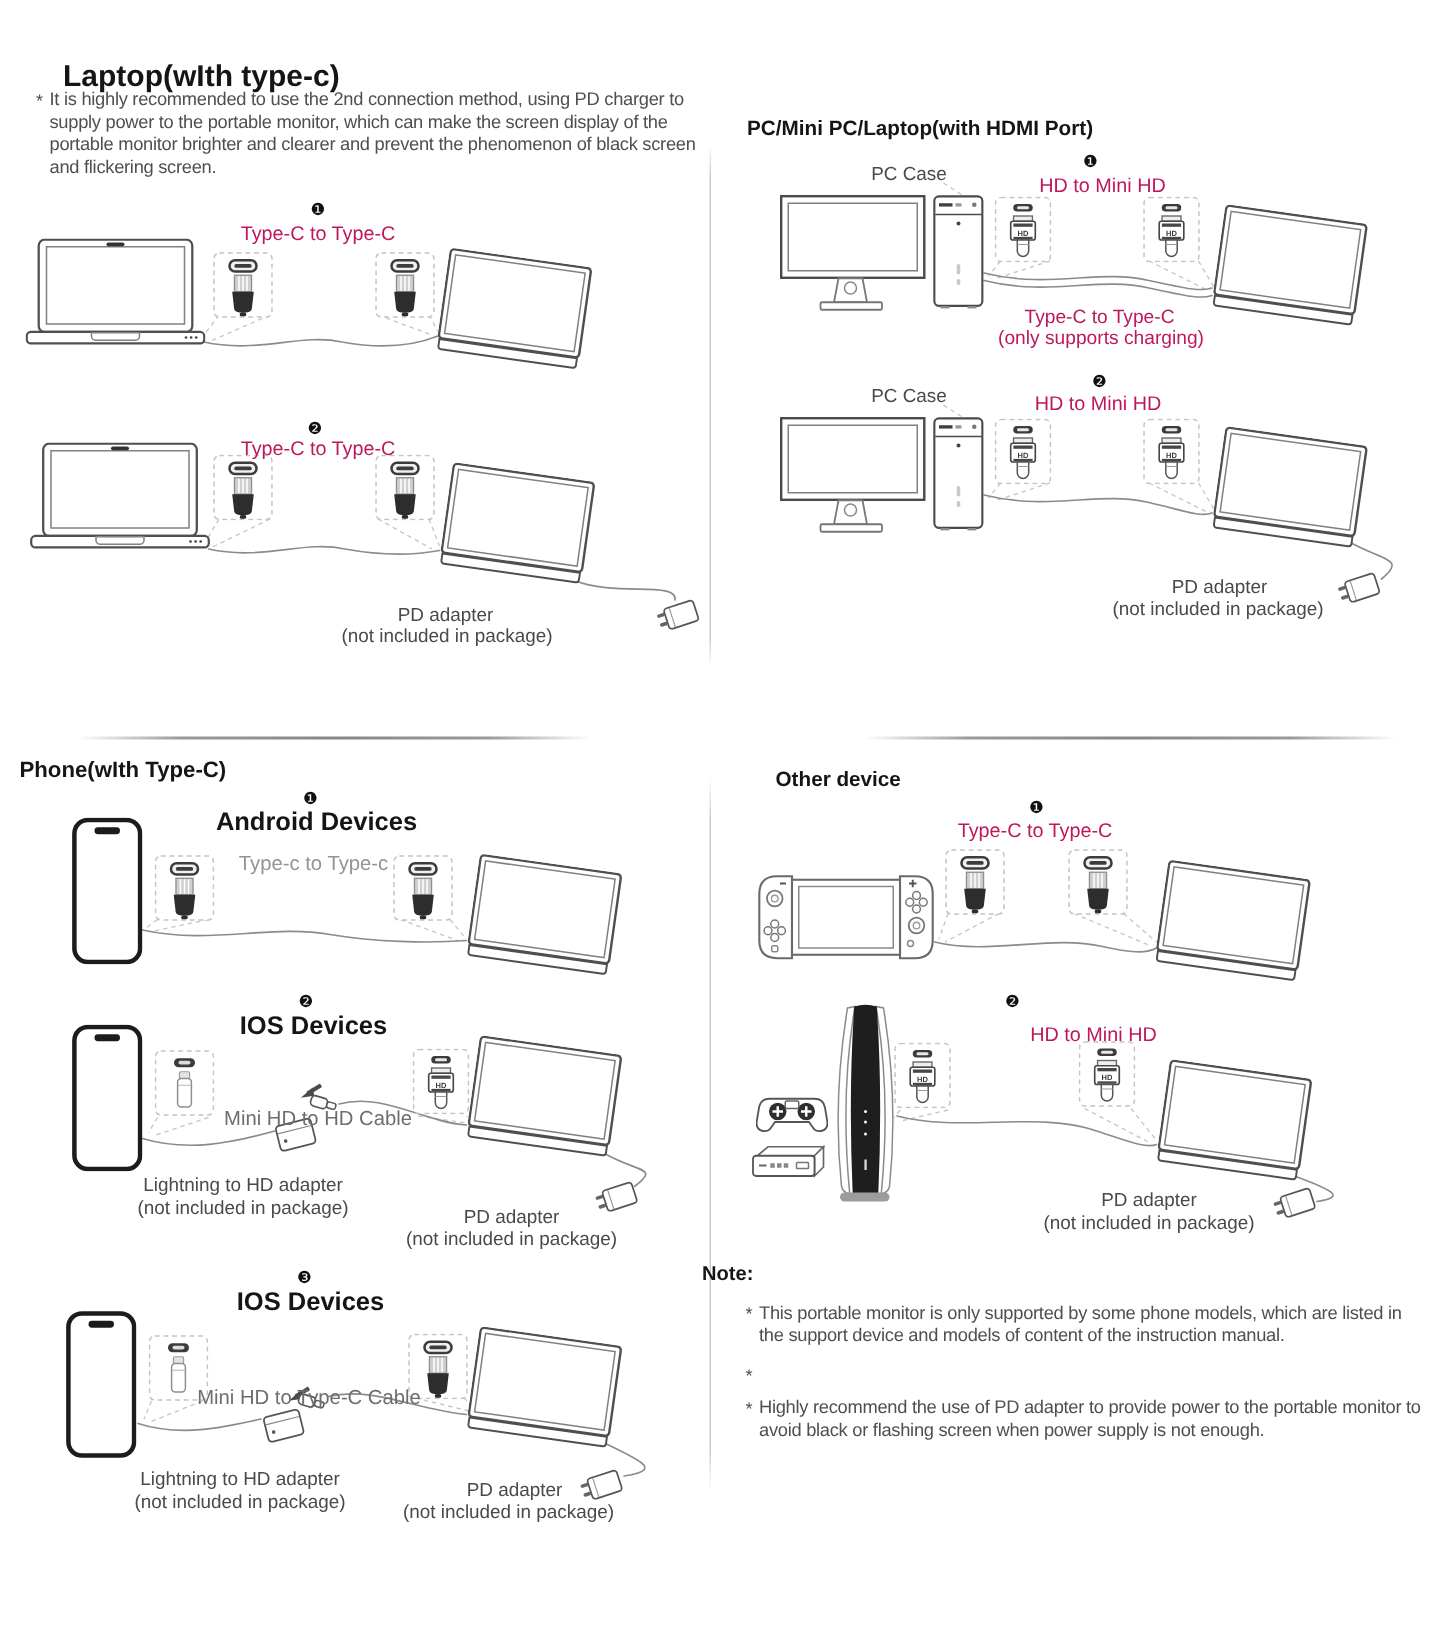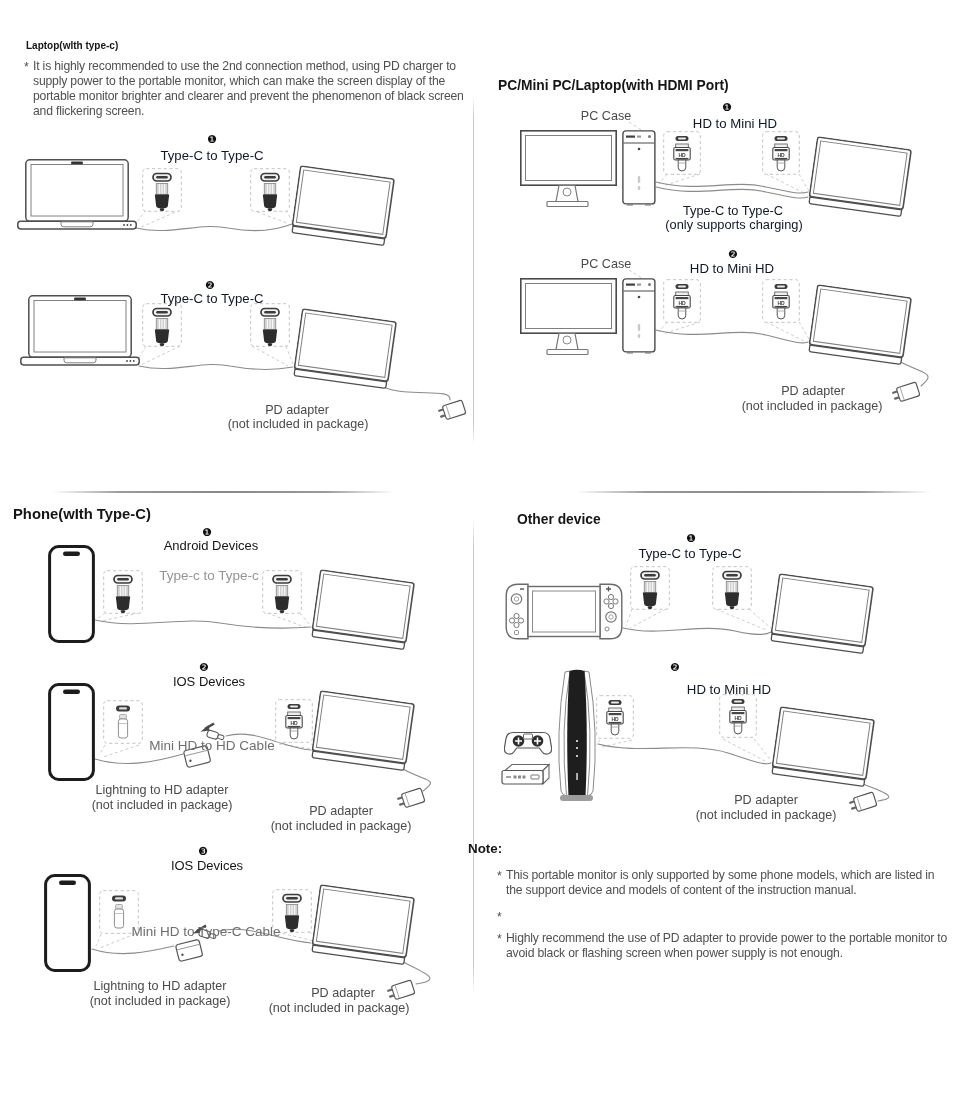"Laptop(wIth type-c)" div.ttl { font-size: 10px -> 20px; left: 26px -> 42px }
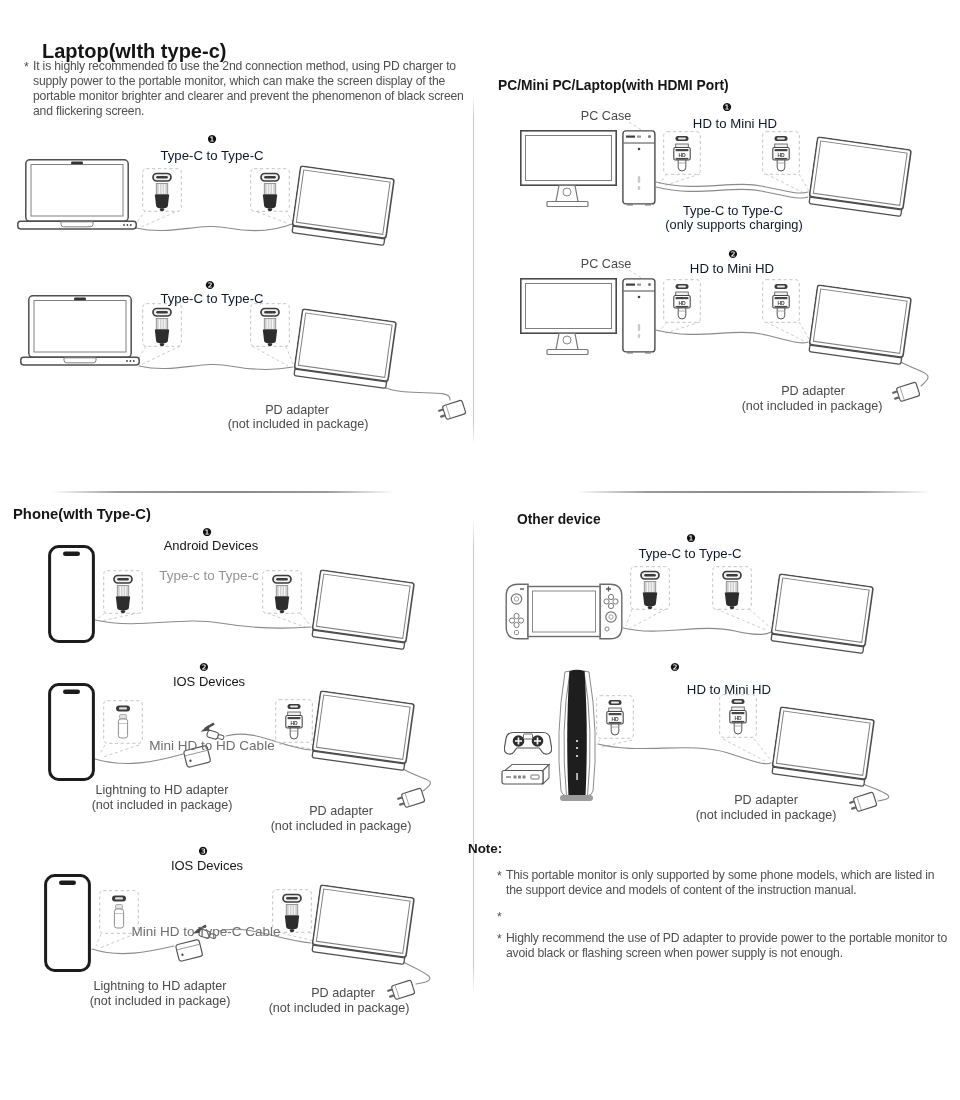"HD to Mini HD" .lbl { color: #0f172a -> #be185d }
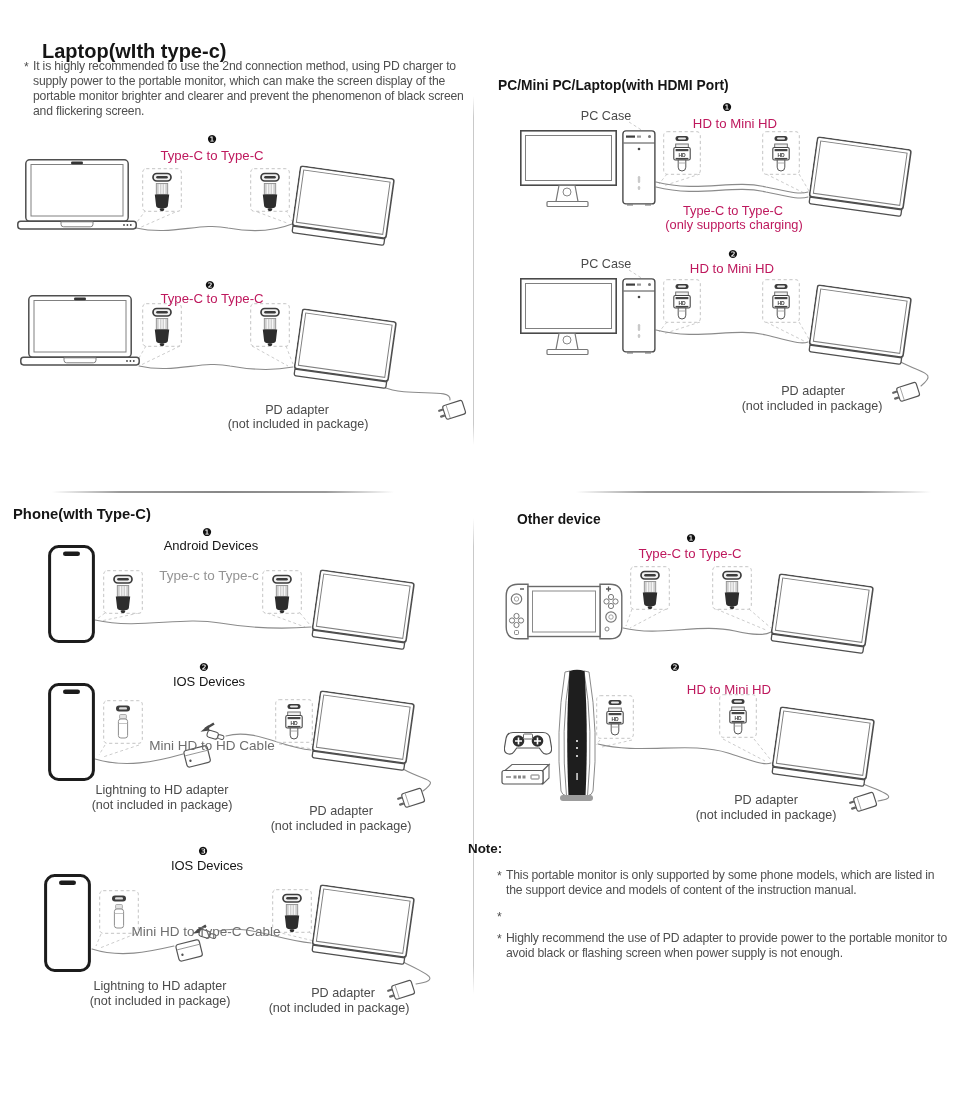"Android Devices" .heading { font-size: 13px -> 17px; font-weight: normal -> bold }
